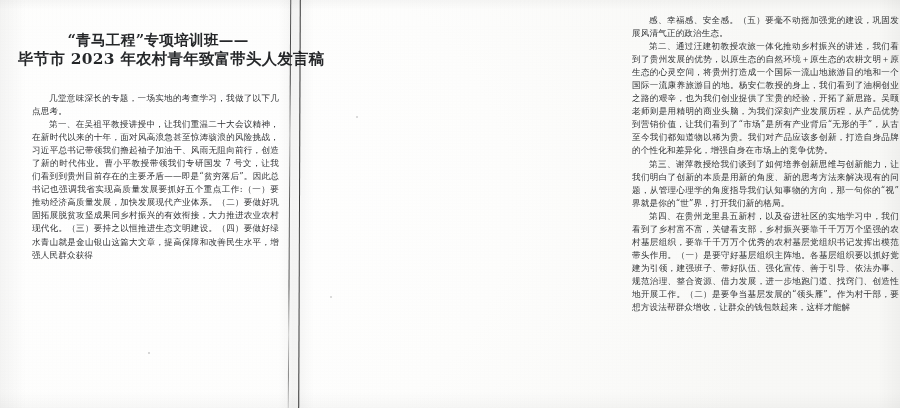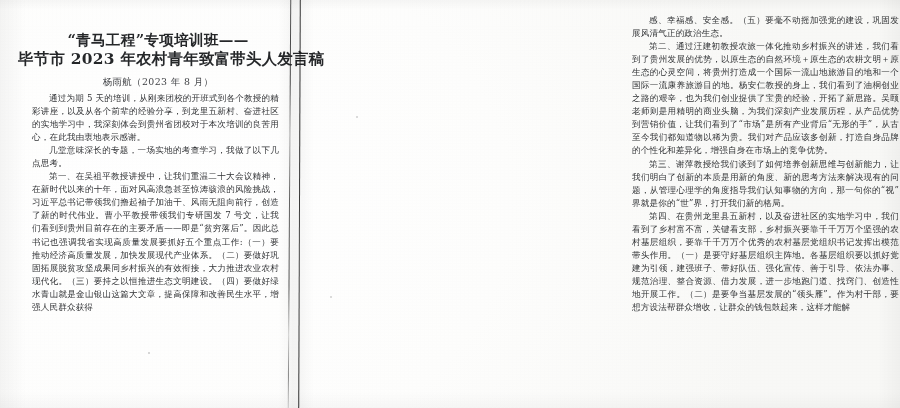"杨雨航（2023 年 8 月）" div.byline { html: <div>杨雨航（2023 年 8 月）</div> -> none }
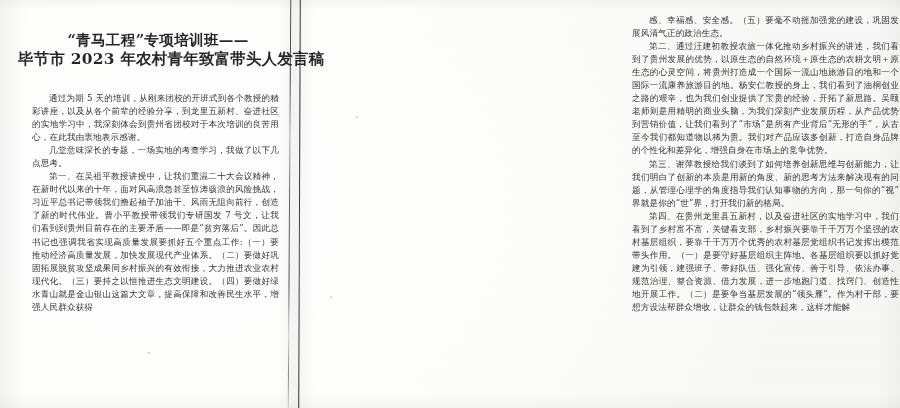"通过为期 5" p.ind { html: <p>通过为期 5 天的培训，从刚来团校的开班式到各个教授的精彩讲座，以及从各个前辈的经验分享，到龙里五新村、奋进社区的实地学习中，我深刻体会到贵州省团校对于本次培训的良苦用心，在此我由衷地表示感谢。</p> -> none }
